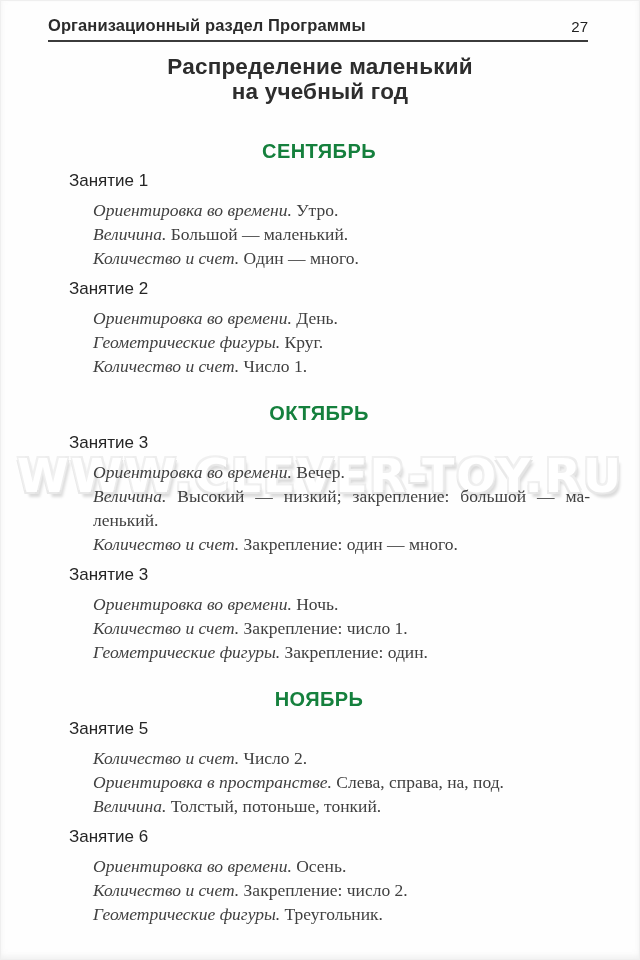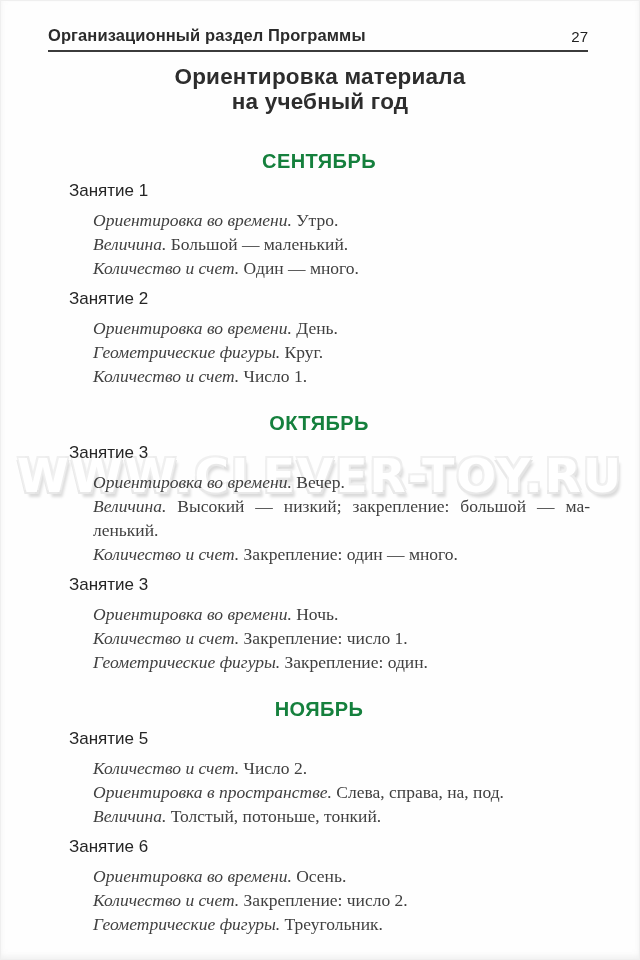"Организационный раздел Программы" .page-header { margin: 26px 52px 0 48px -> 16px 52px 0 48px }
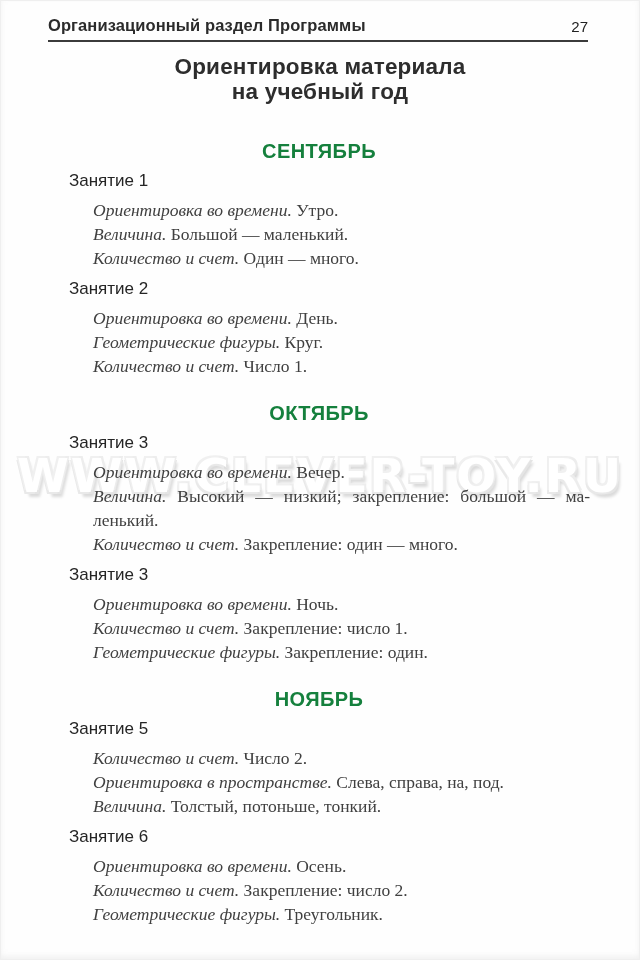"Ориентировка материала" span { text: Ориентировка материала -> Распределение маленький }
